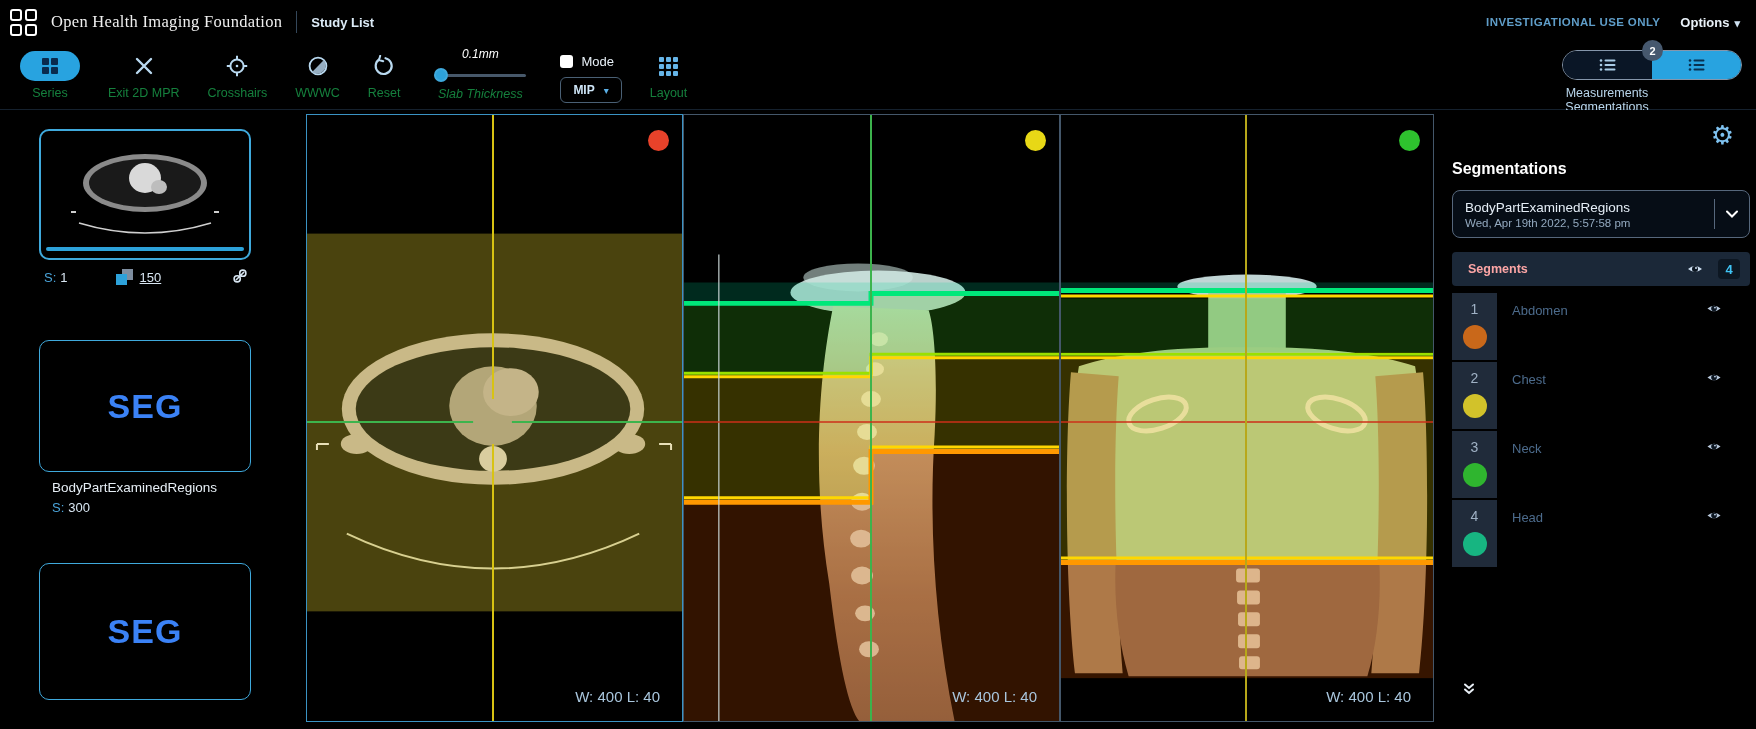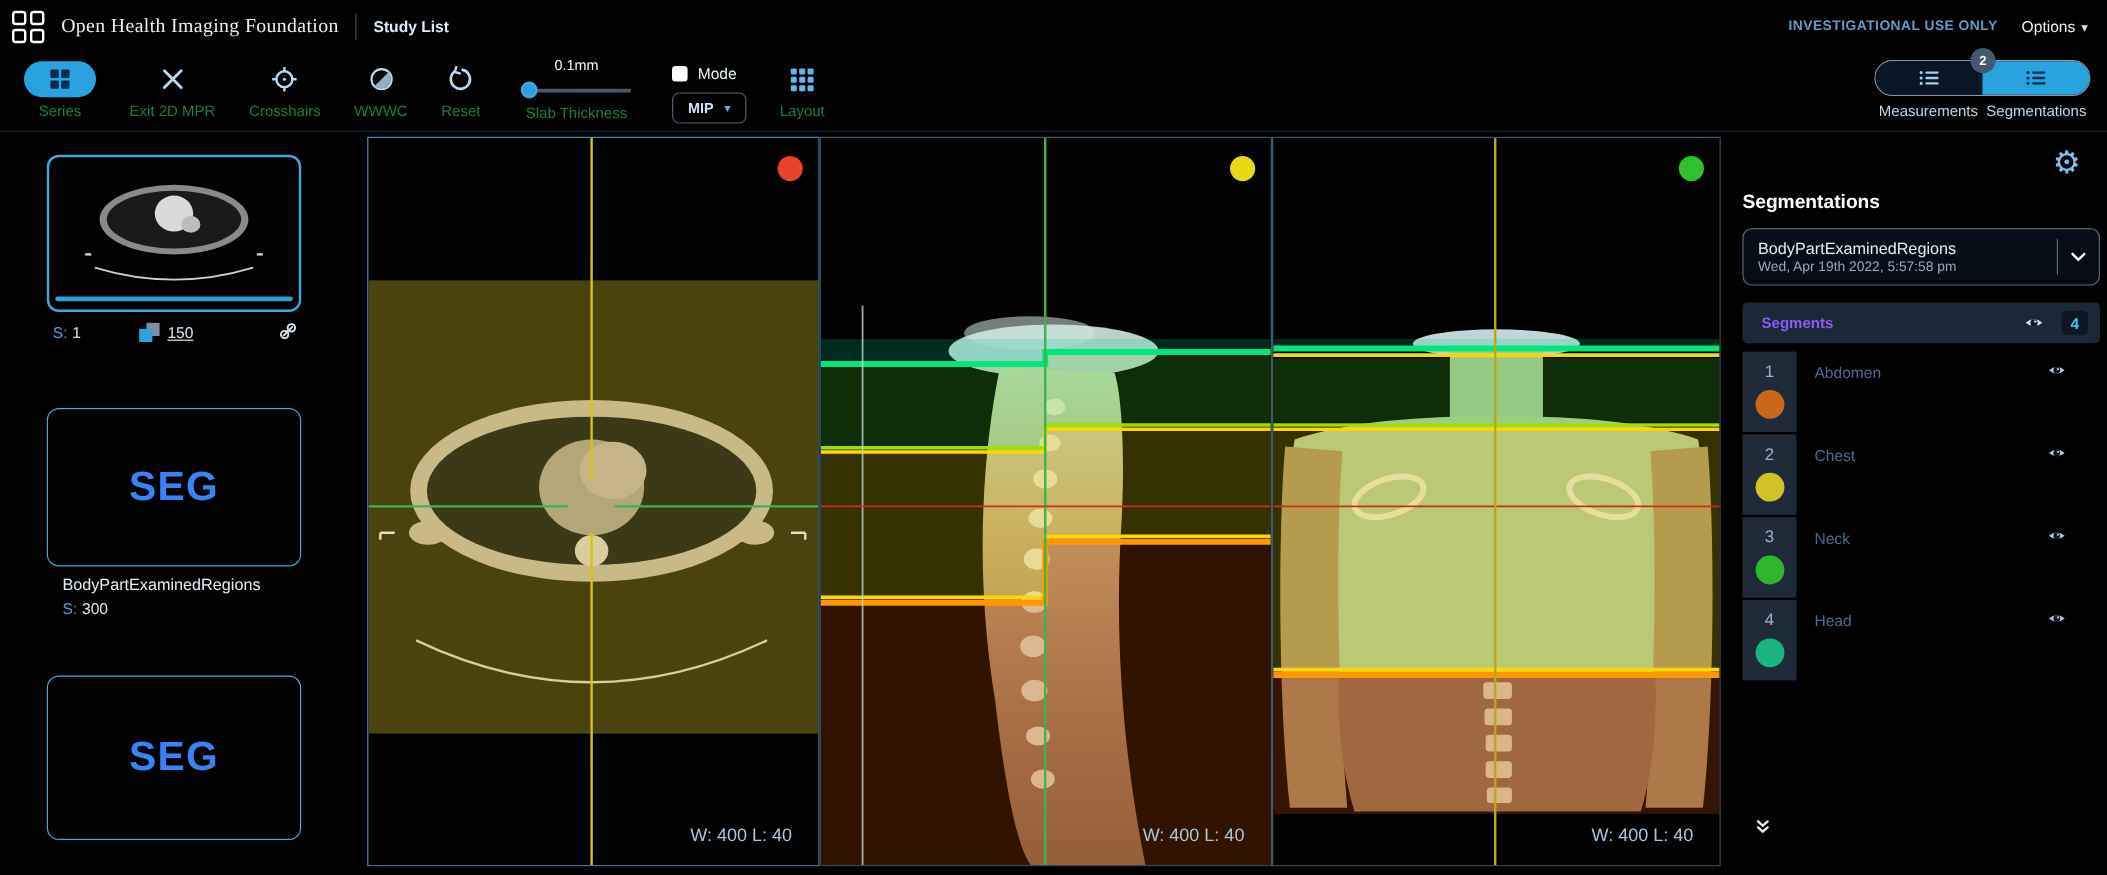"Options ▾" .options { font-weight: none -> bold }
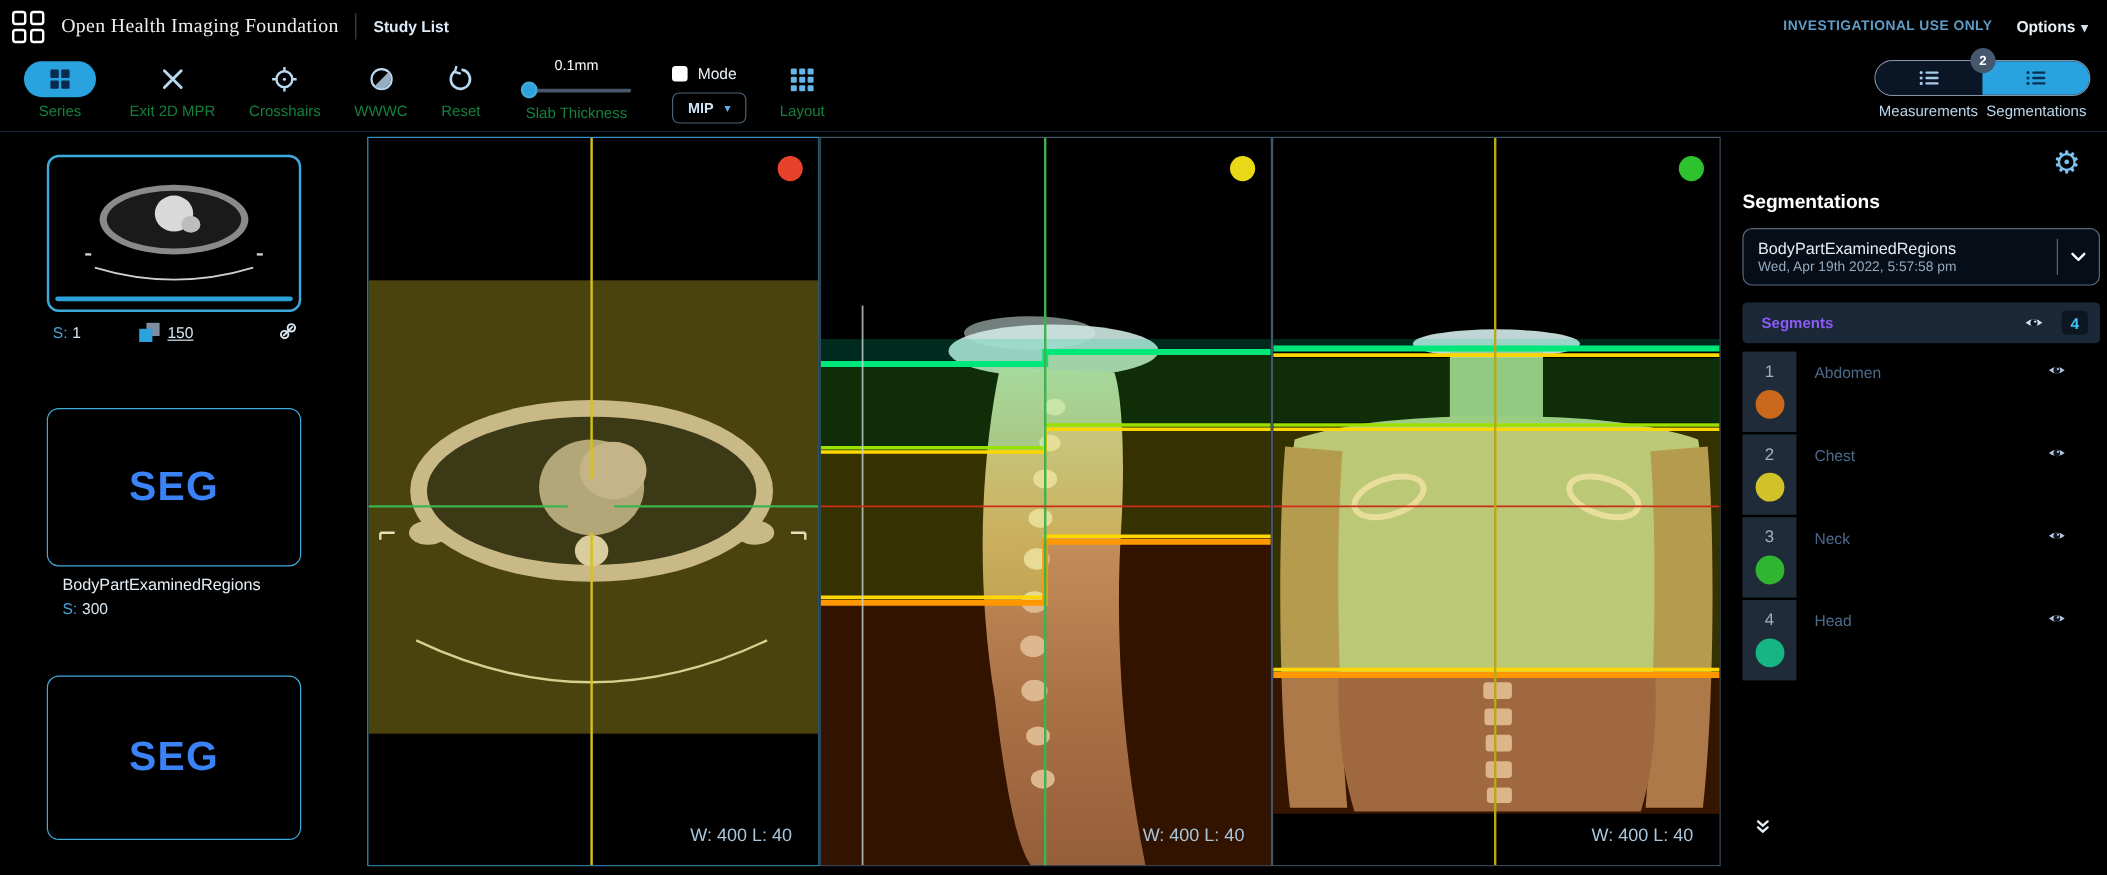"0.1mm" div.tool { font-style: none -> italic }
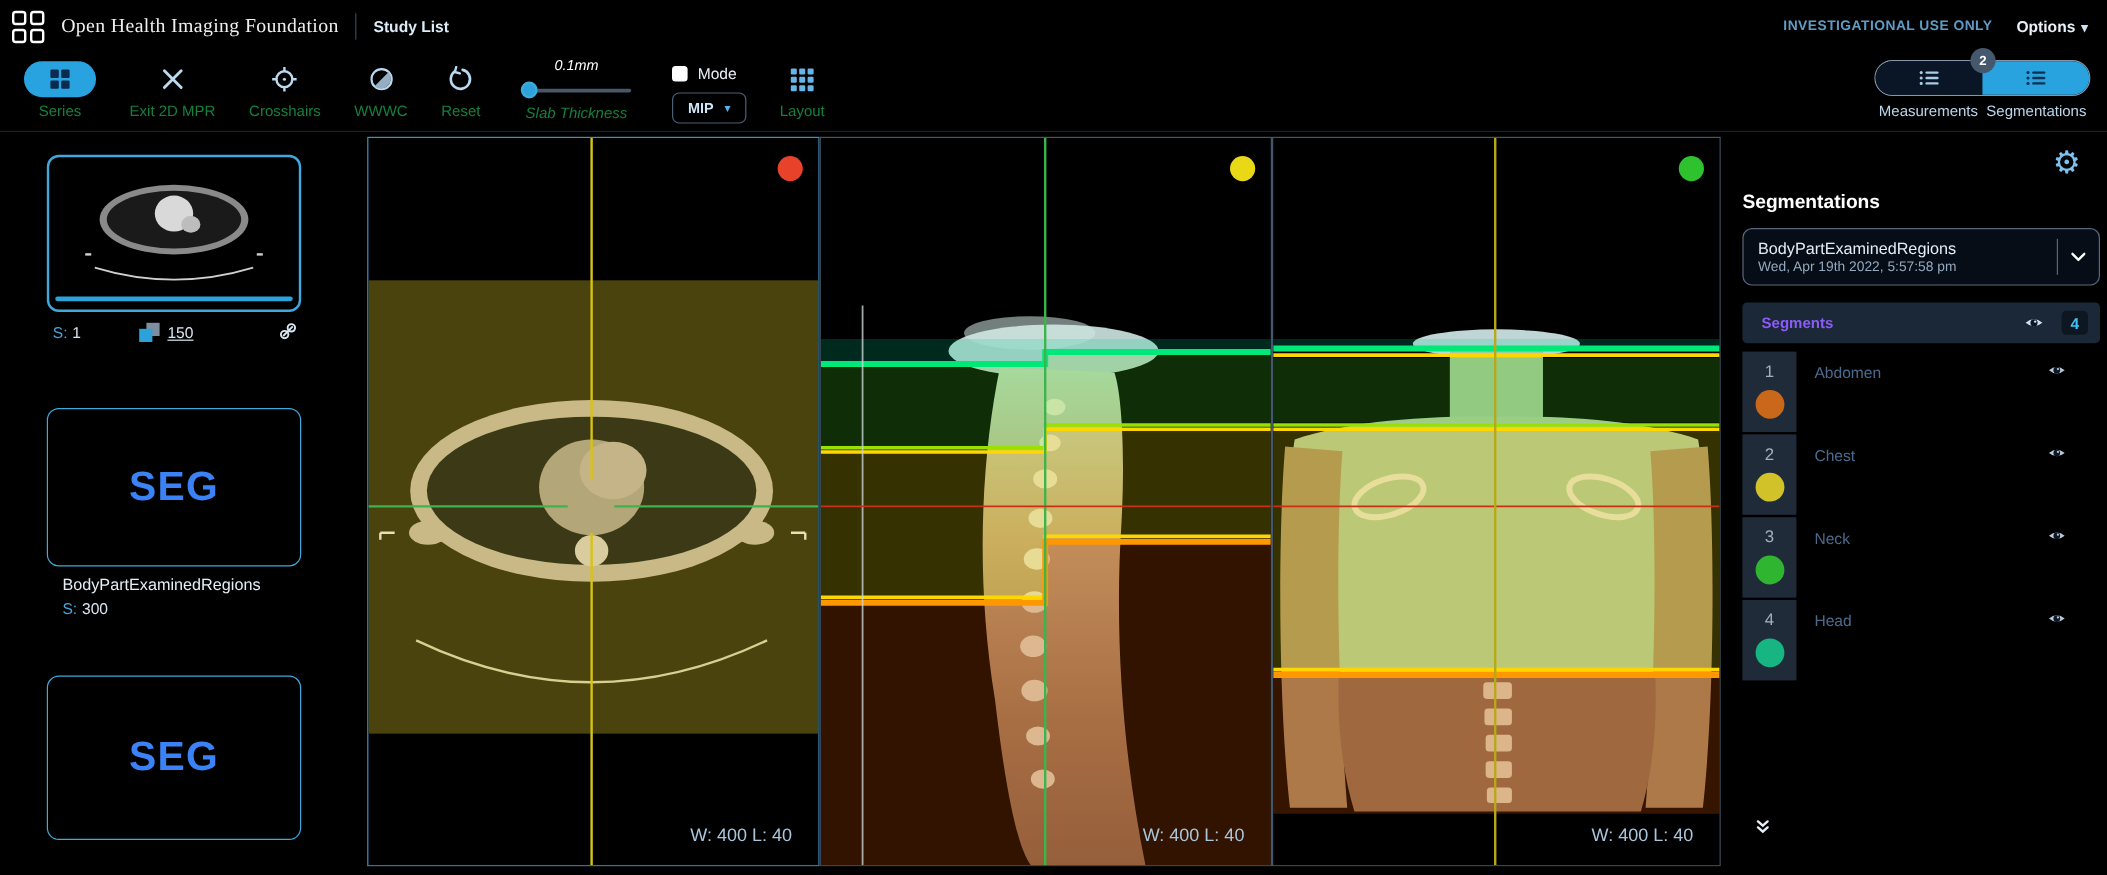"Measurements" .tab-labels { flex-direction: none -> column }
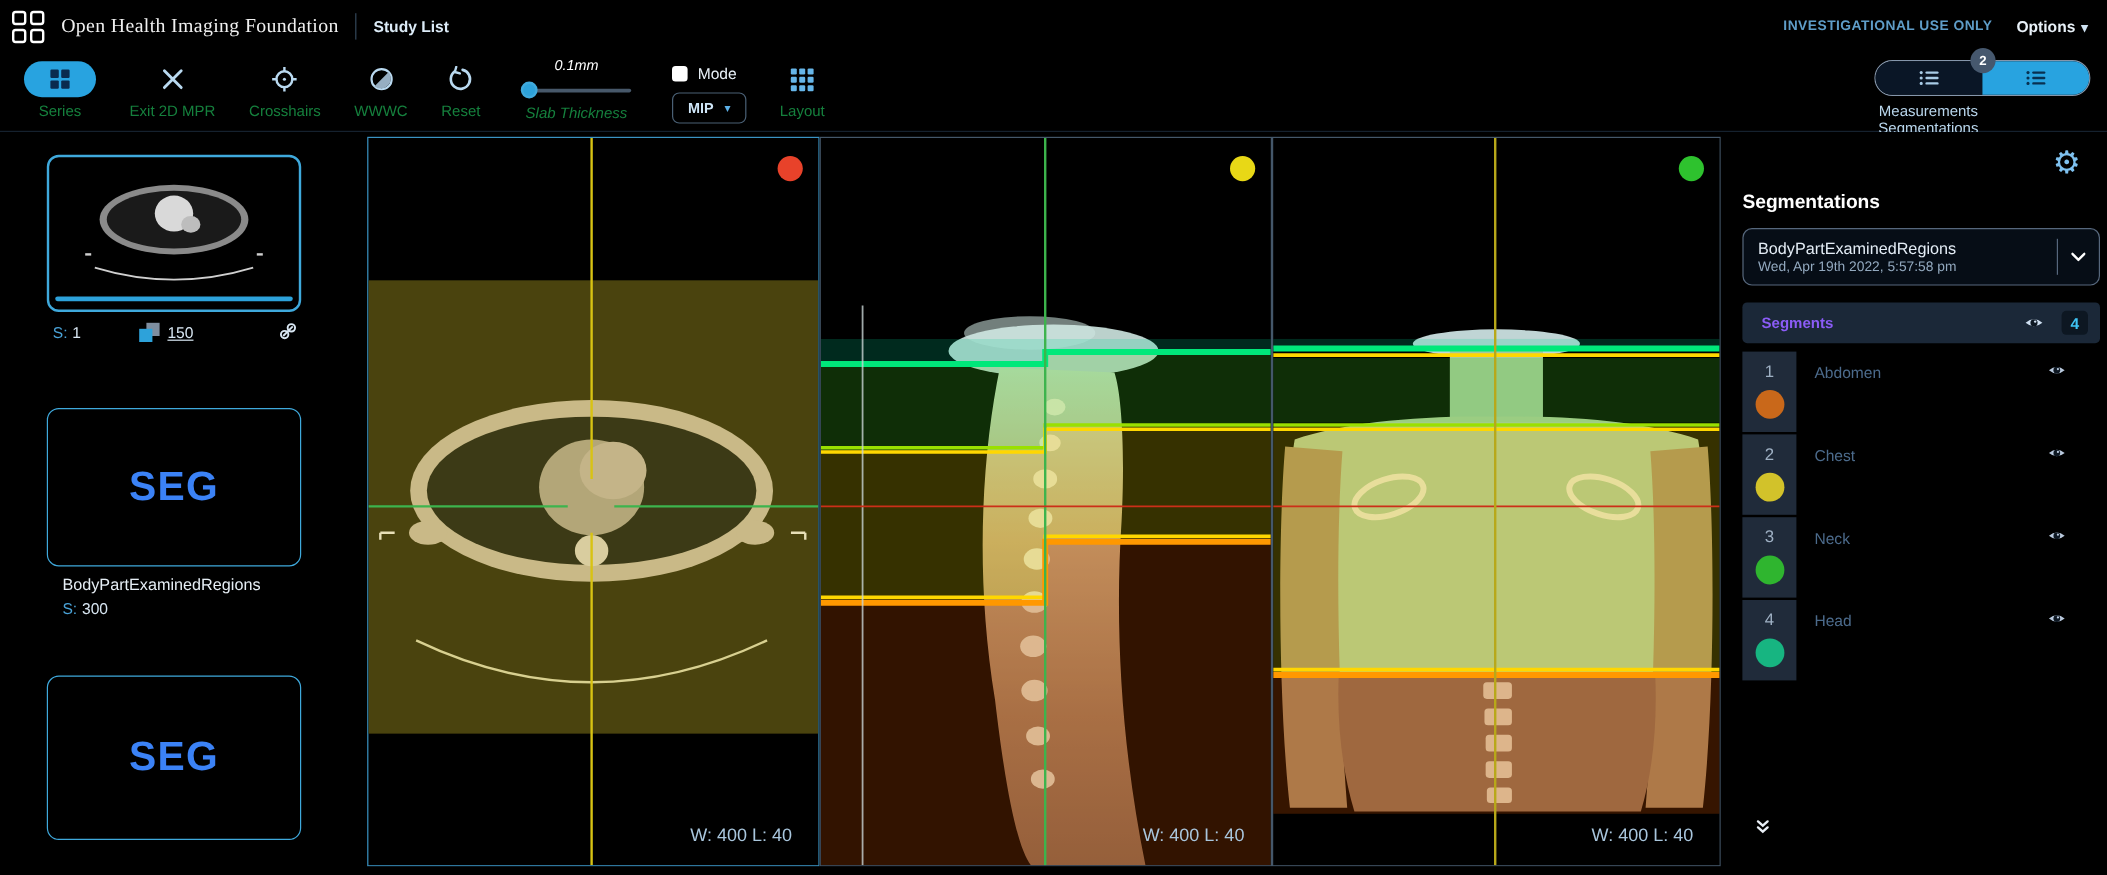"Segments" .segments-header .shlabel { color: #8b5cf6 -> #fca5a5 }
